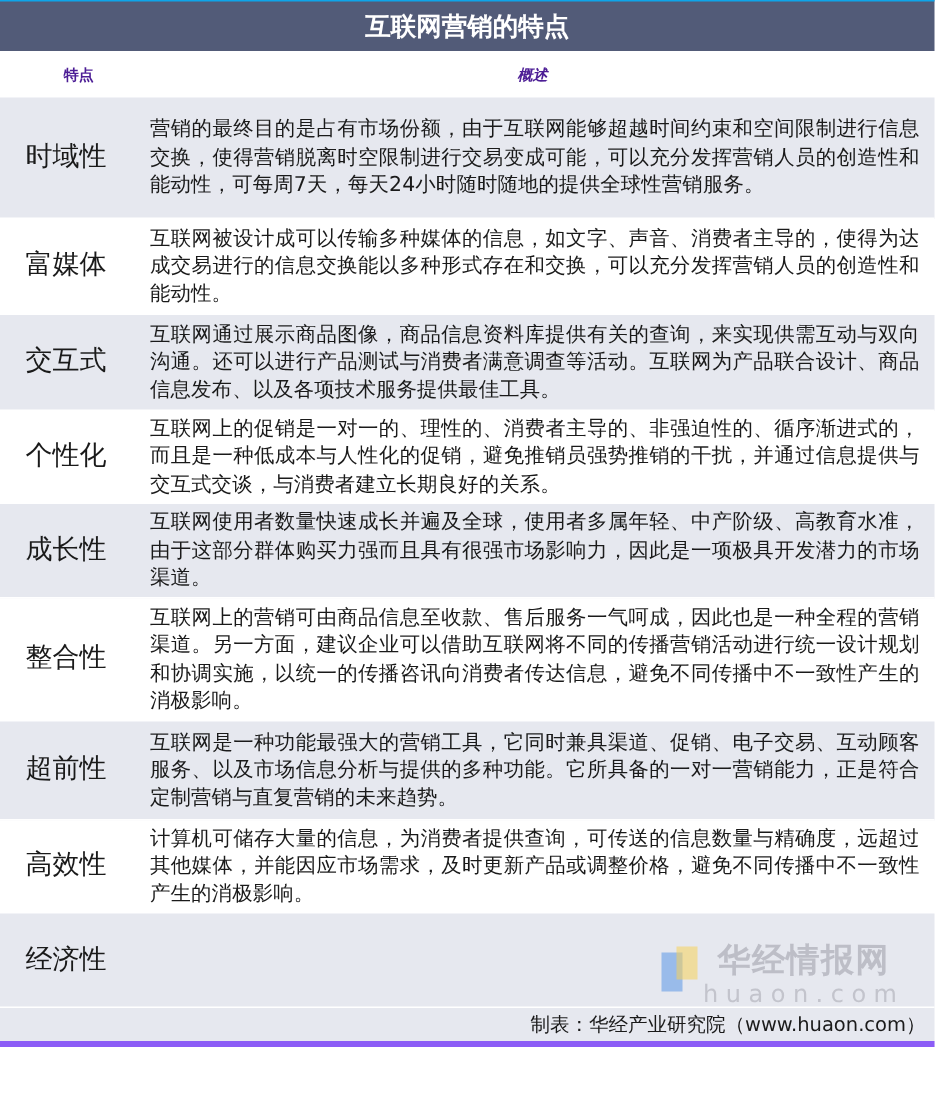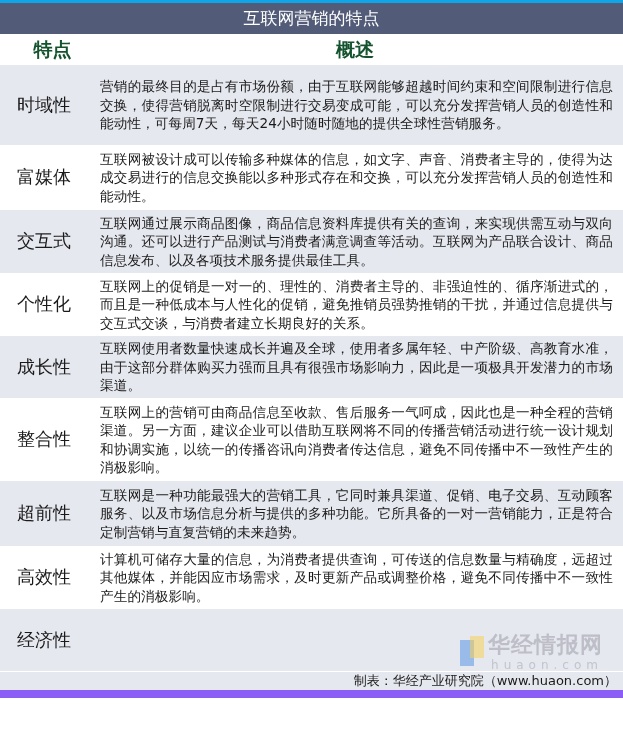"互联网营销的特点" .title-bar { border-top: 3px solid #0ea5e9 -> 1px solid #0ea5e9; font-weight: normal -> bold }
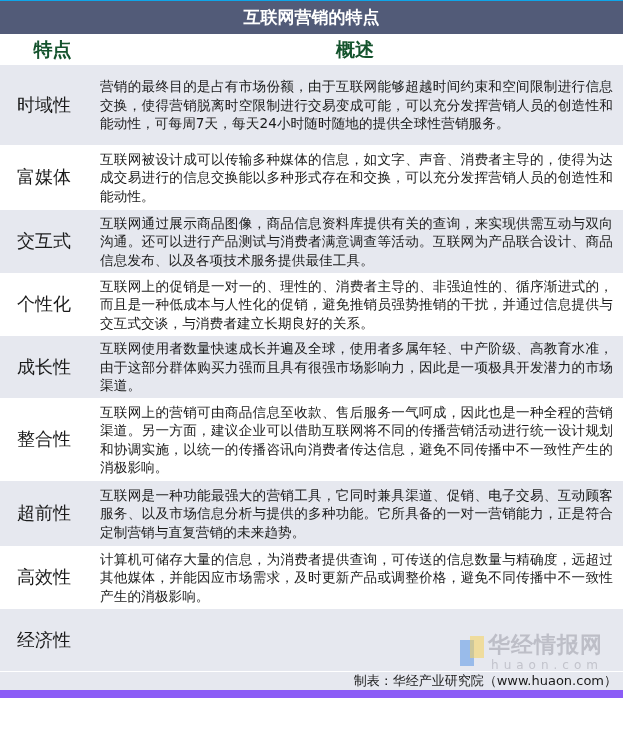"特点" .col-header { color: #14532d -> #4c1d95; font-size: 19px -> 10px }
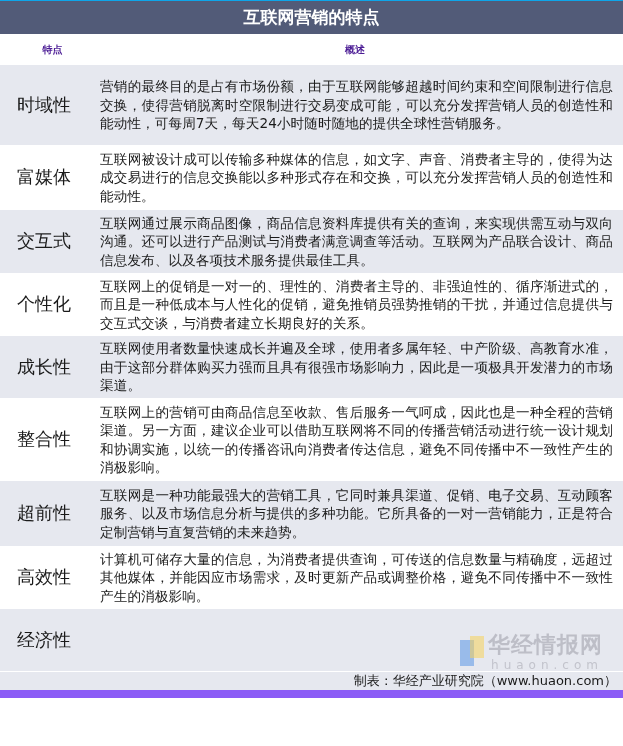"概述" .col-header .c2 { font-style: none -> italic }
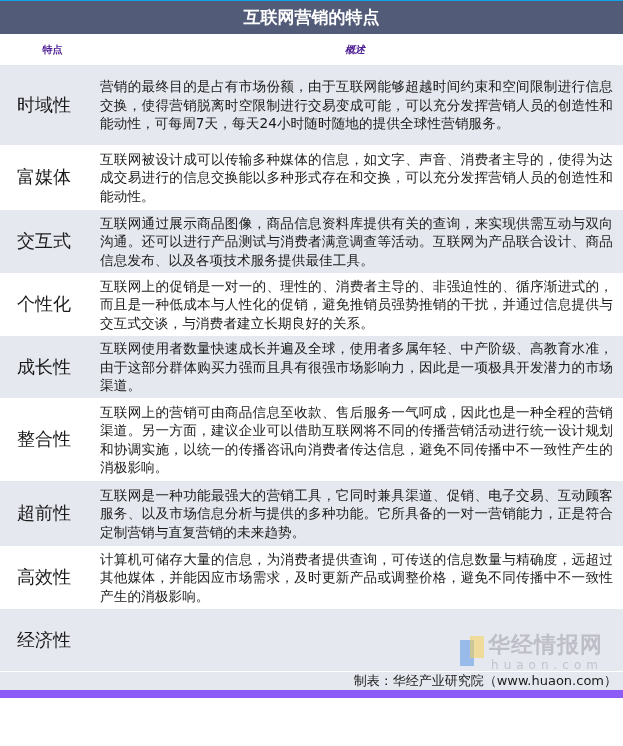"华经情报网" .watermark { align-items: flex-end -> center }
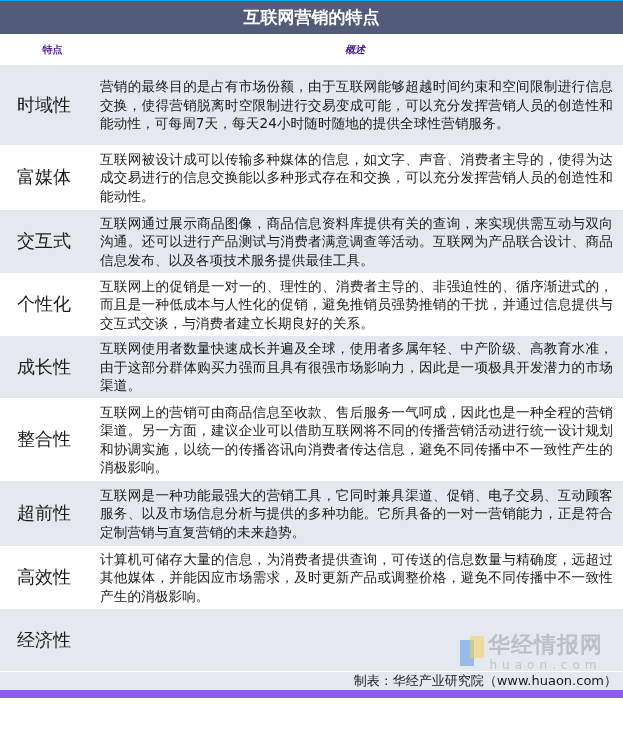"huaon.com" .wm-sub { font-size: 12px -> 16px }
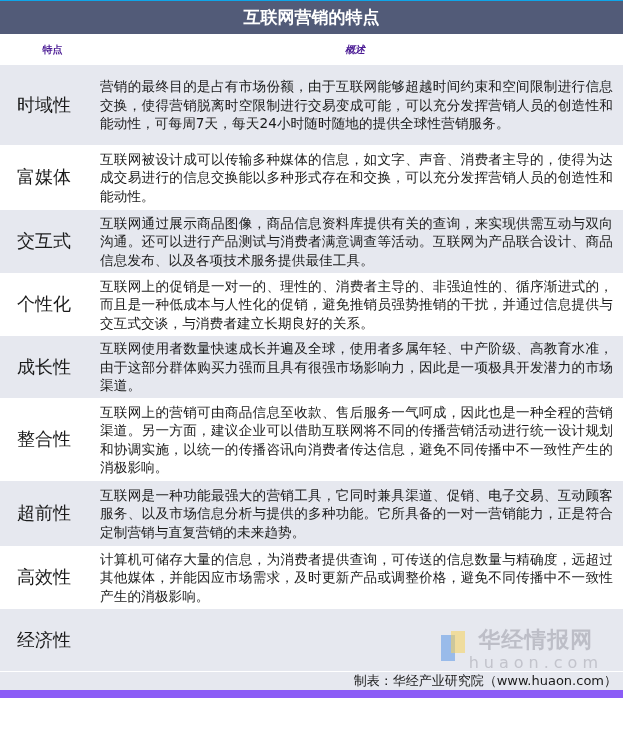"制表：华经产业研究院（www.huaon.com）" .footer { border-bottom: 8px solid #8b5cf6 -> 4px solid #8b5cf6 }
